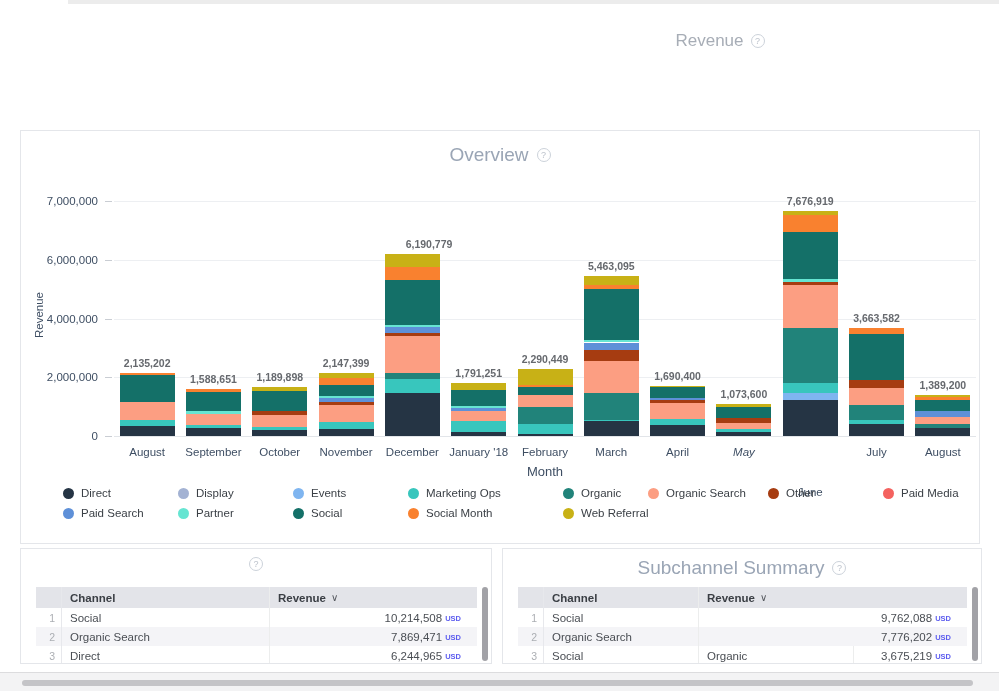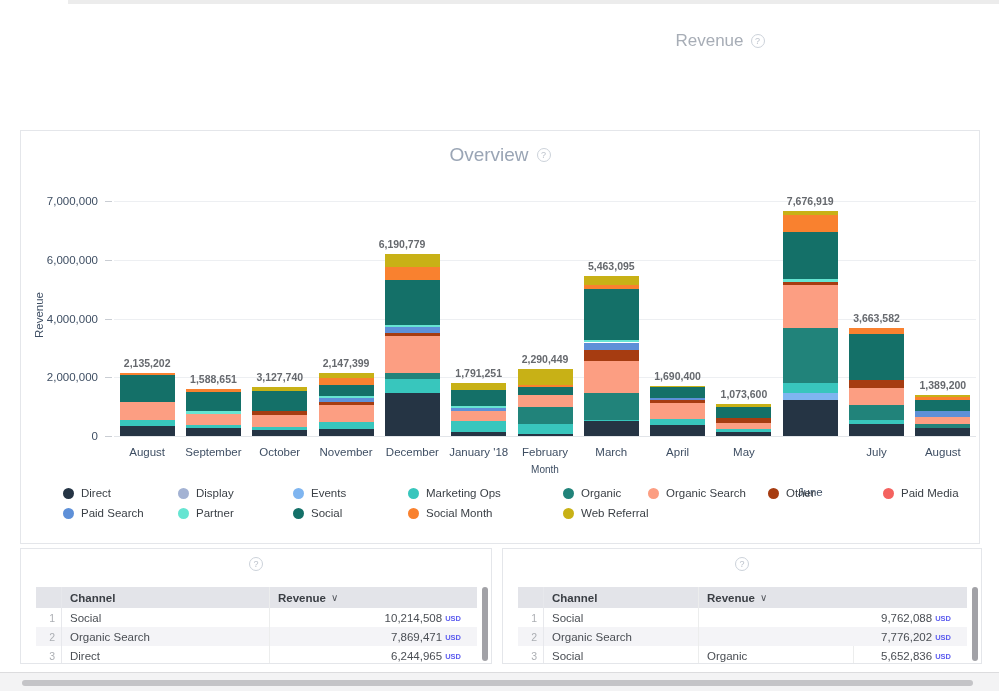"6,190,779" div.bar-total { left: 223px -> 250px }
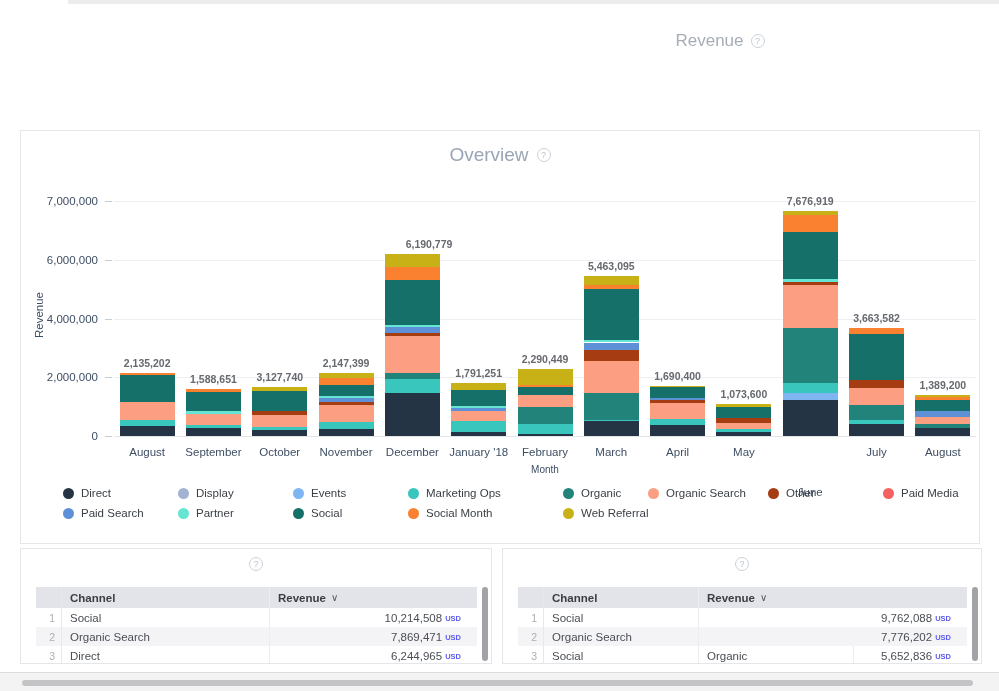"3,127,740" div.bar-total { text: 3,127,740 -> 1,189,898 }
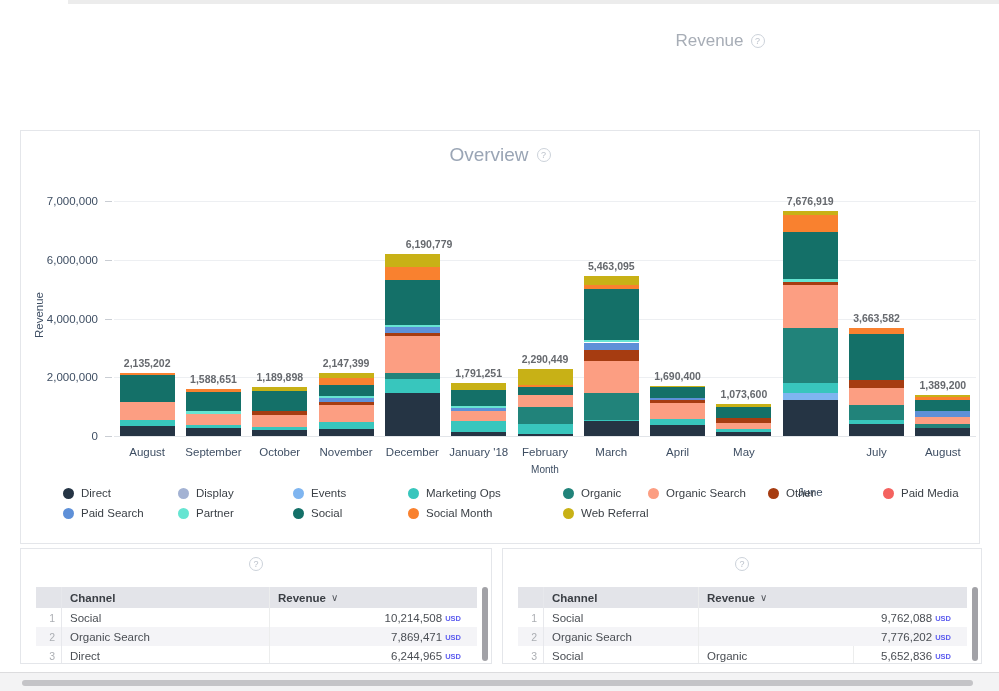"May" div.x-label { font-style: none -> italic }
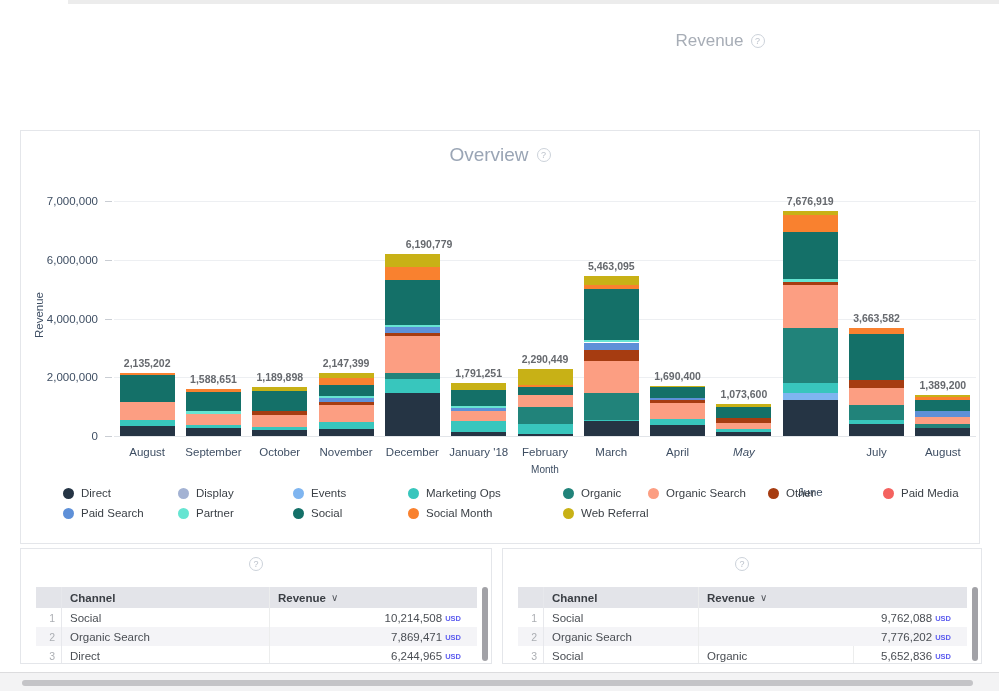"Month" .x-axis-title { font-size: 10px -> 13px }
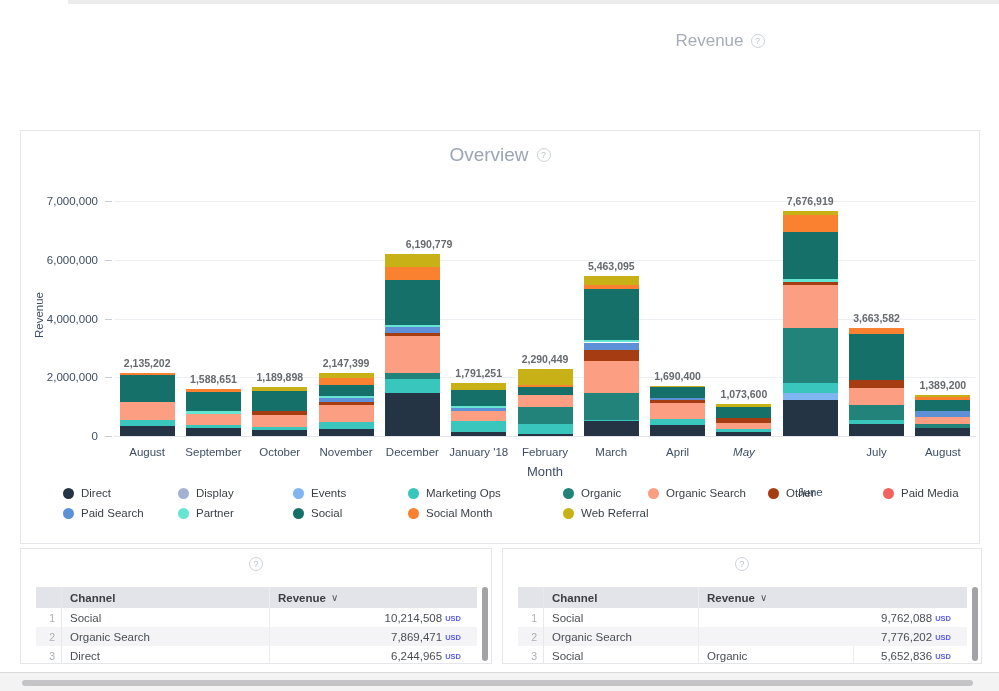"Subchannel Summary" span { html: none -> <span>Subchannel Summary</span> }
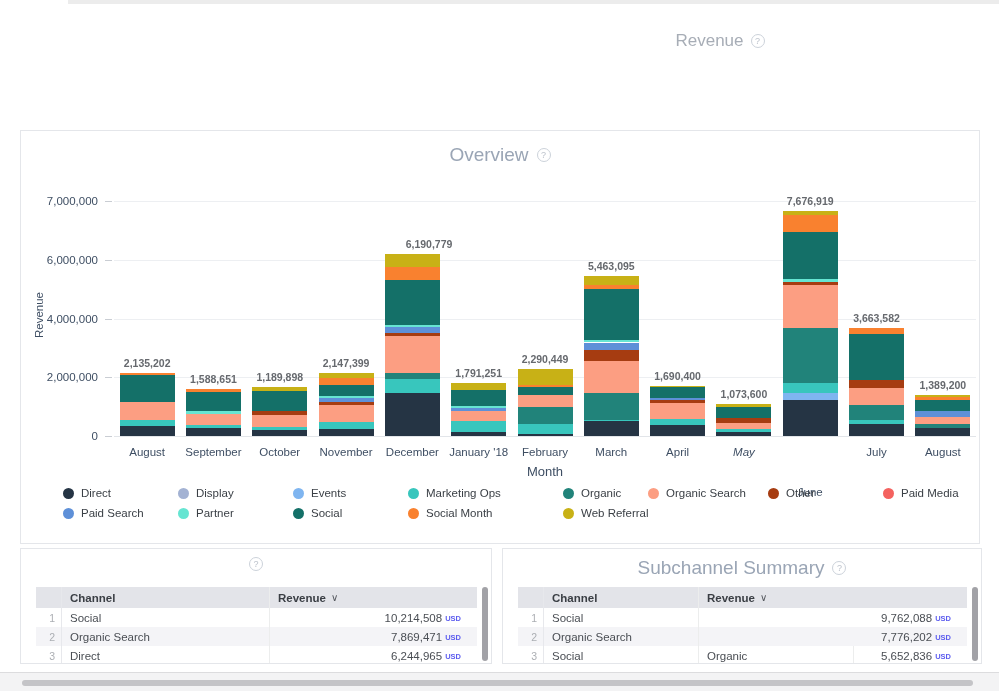"5,652,836" span { text: 5,652,836 -> 3,675,219 }
